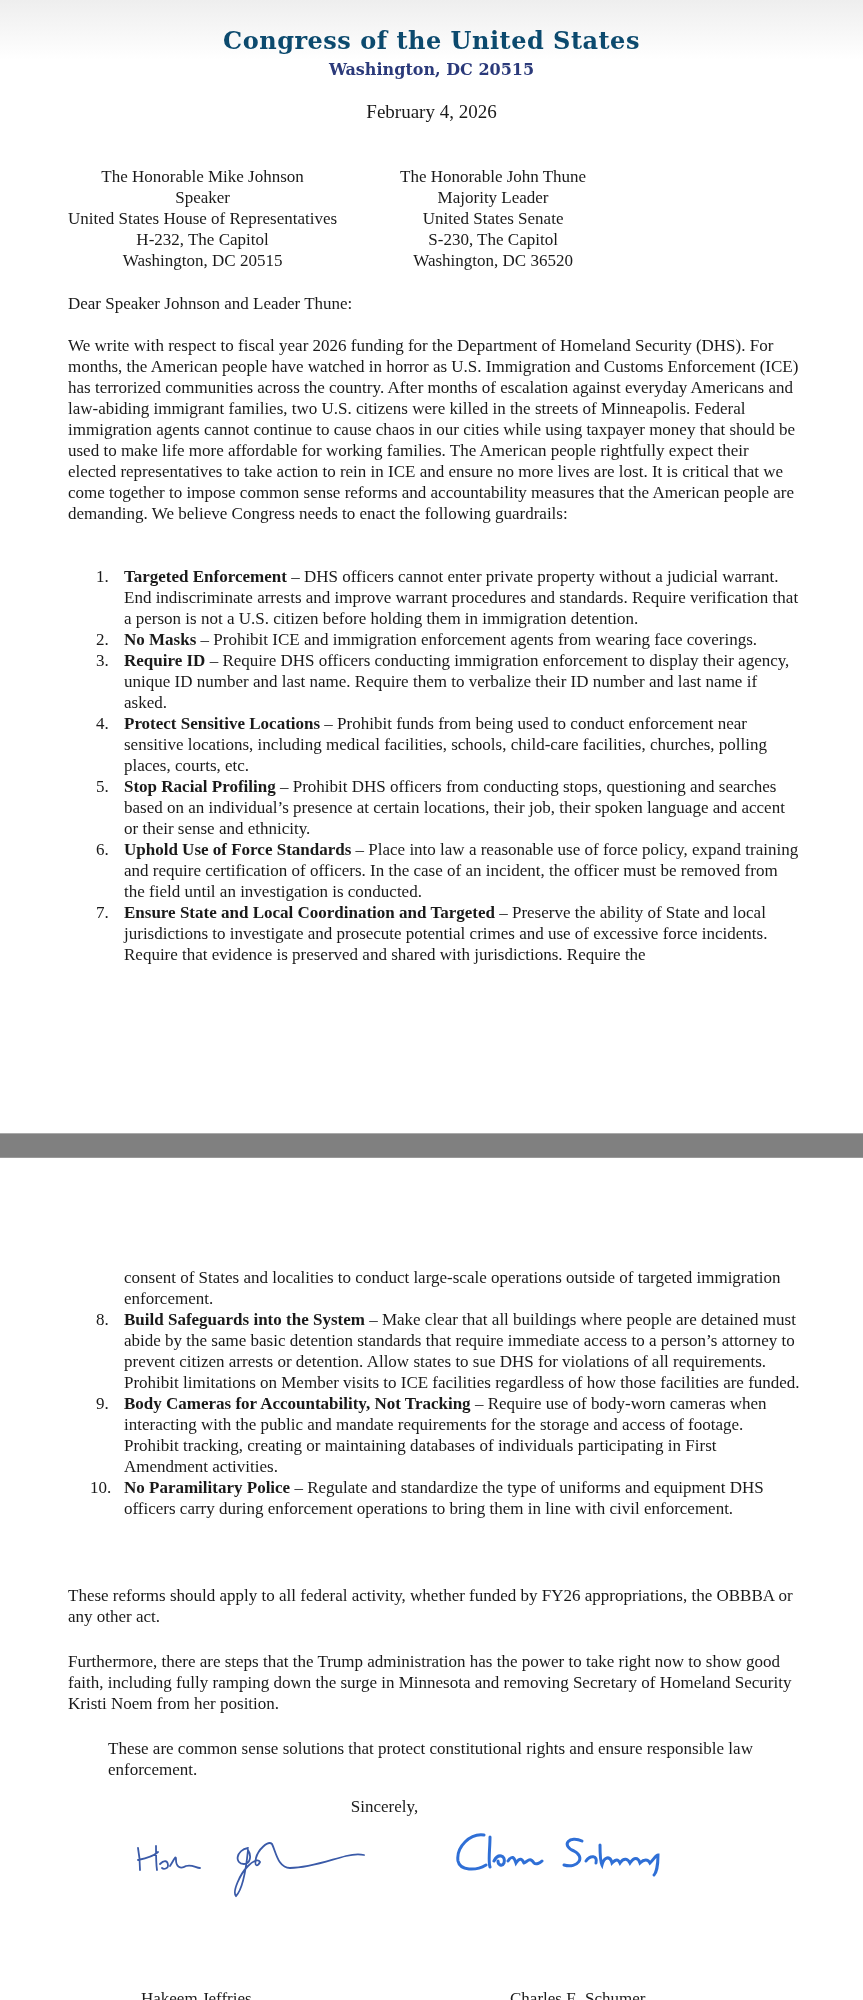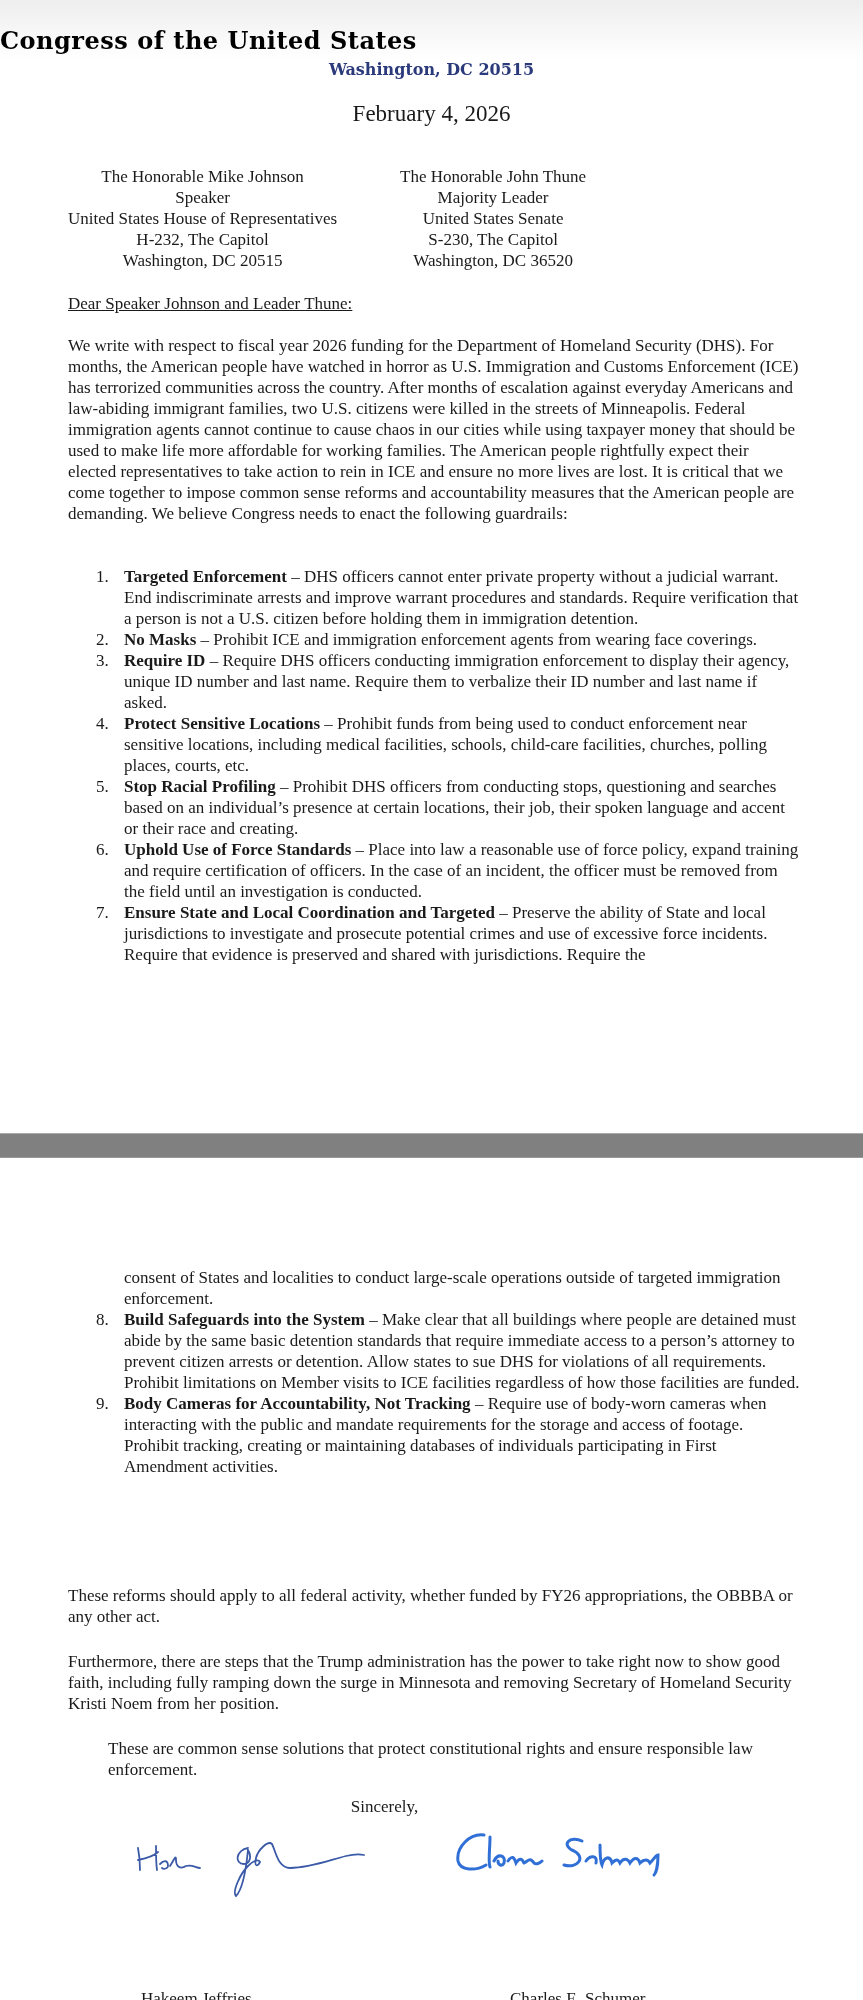"Congress of the United States" .letterhead-title { color: #000000 -> #0c4a6e; text-align: left -> center }
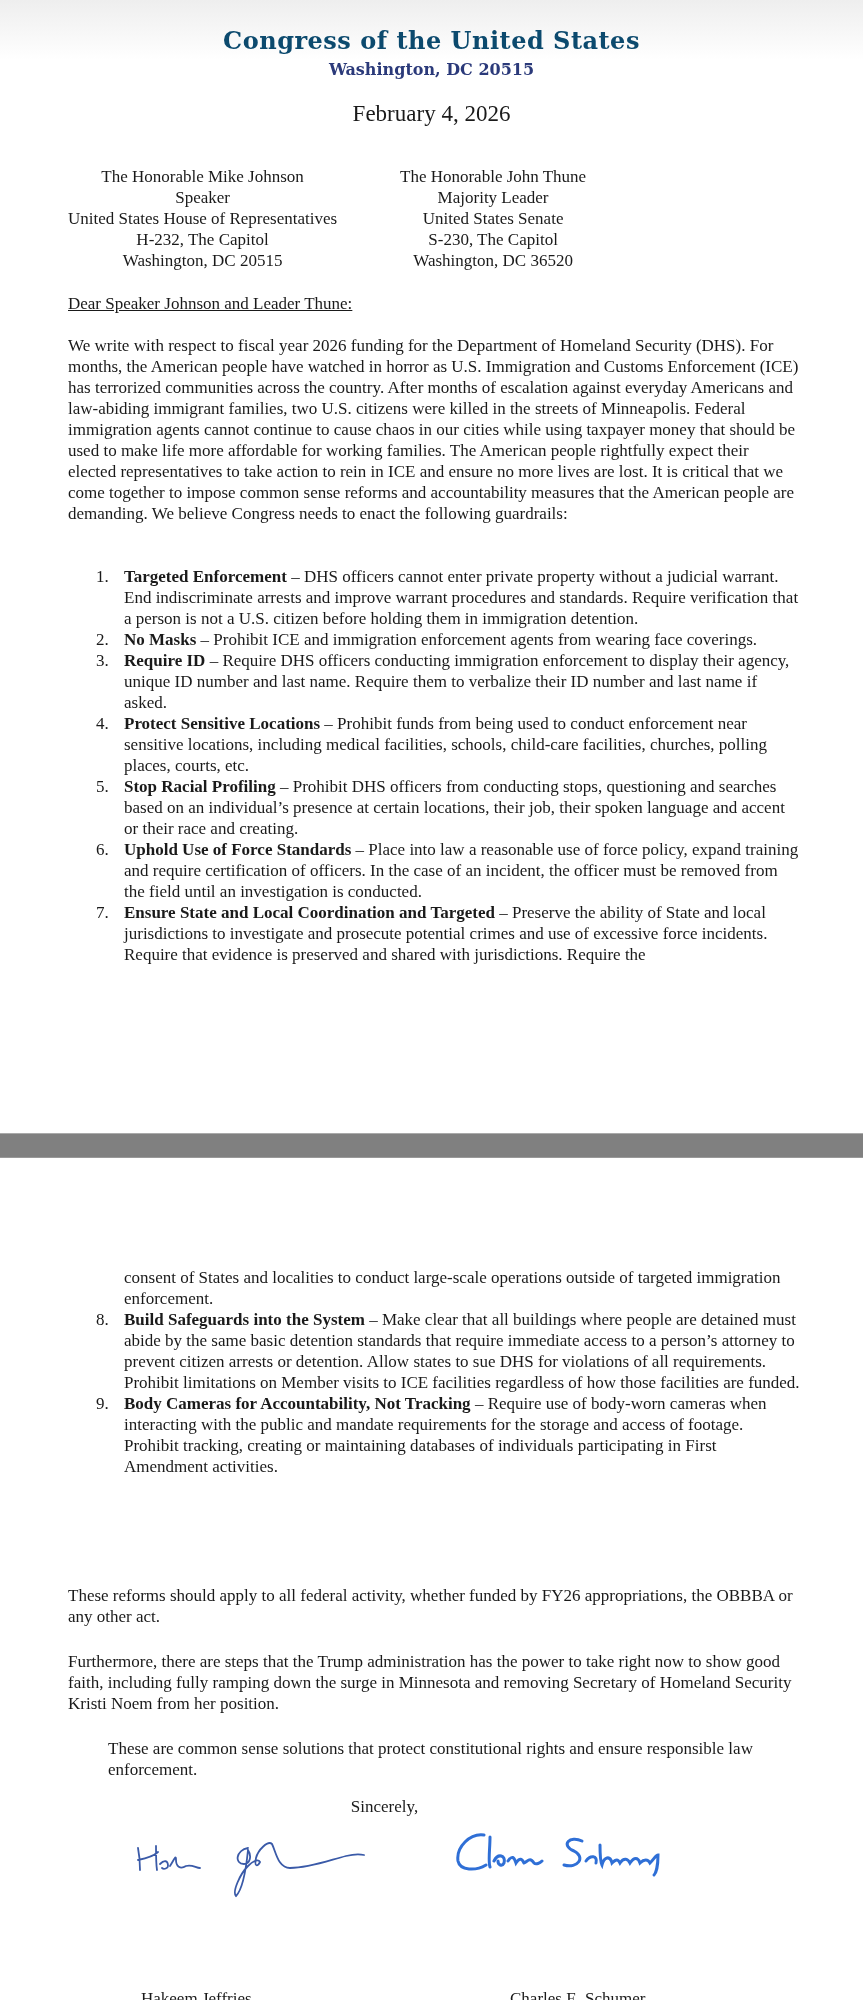"February 4, 2026" .date { font-size: 23px -> 19px }
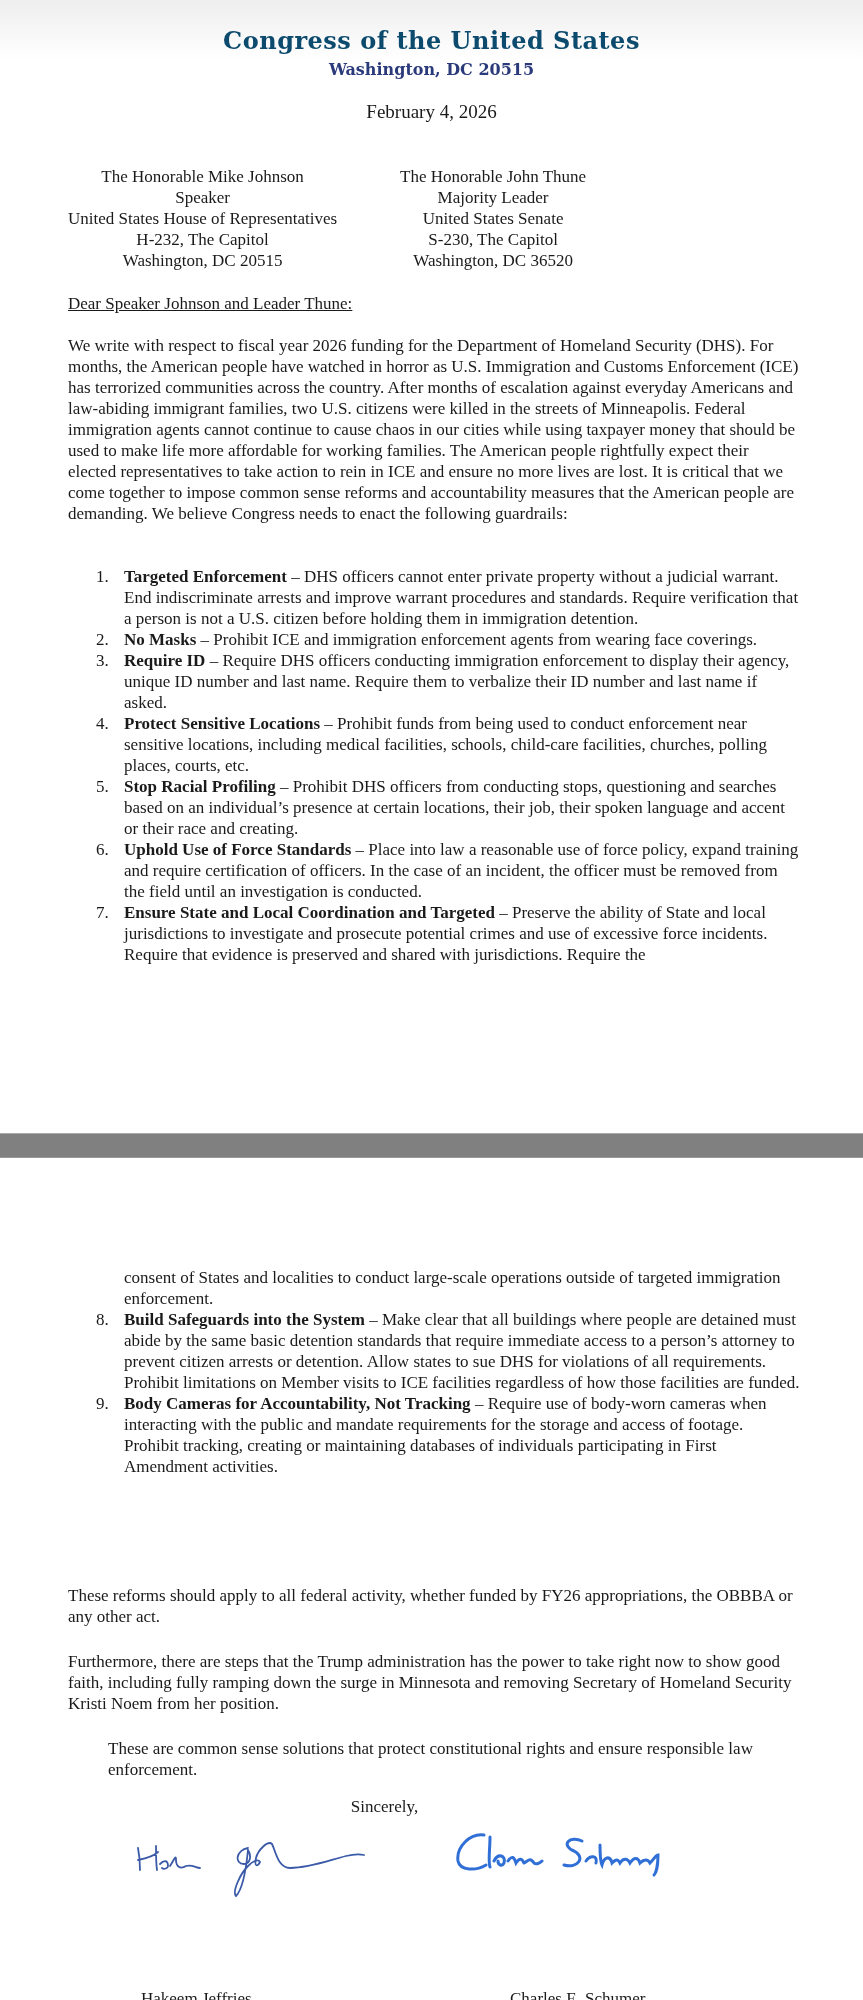"Dear Speaker Johnson and Leader" .salutation { text-decoration: underline -> none }
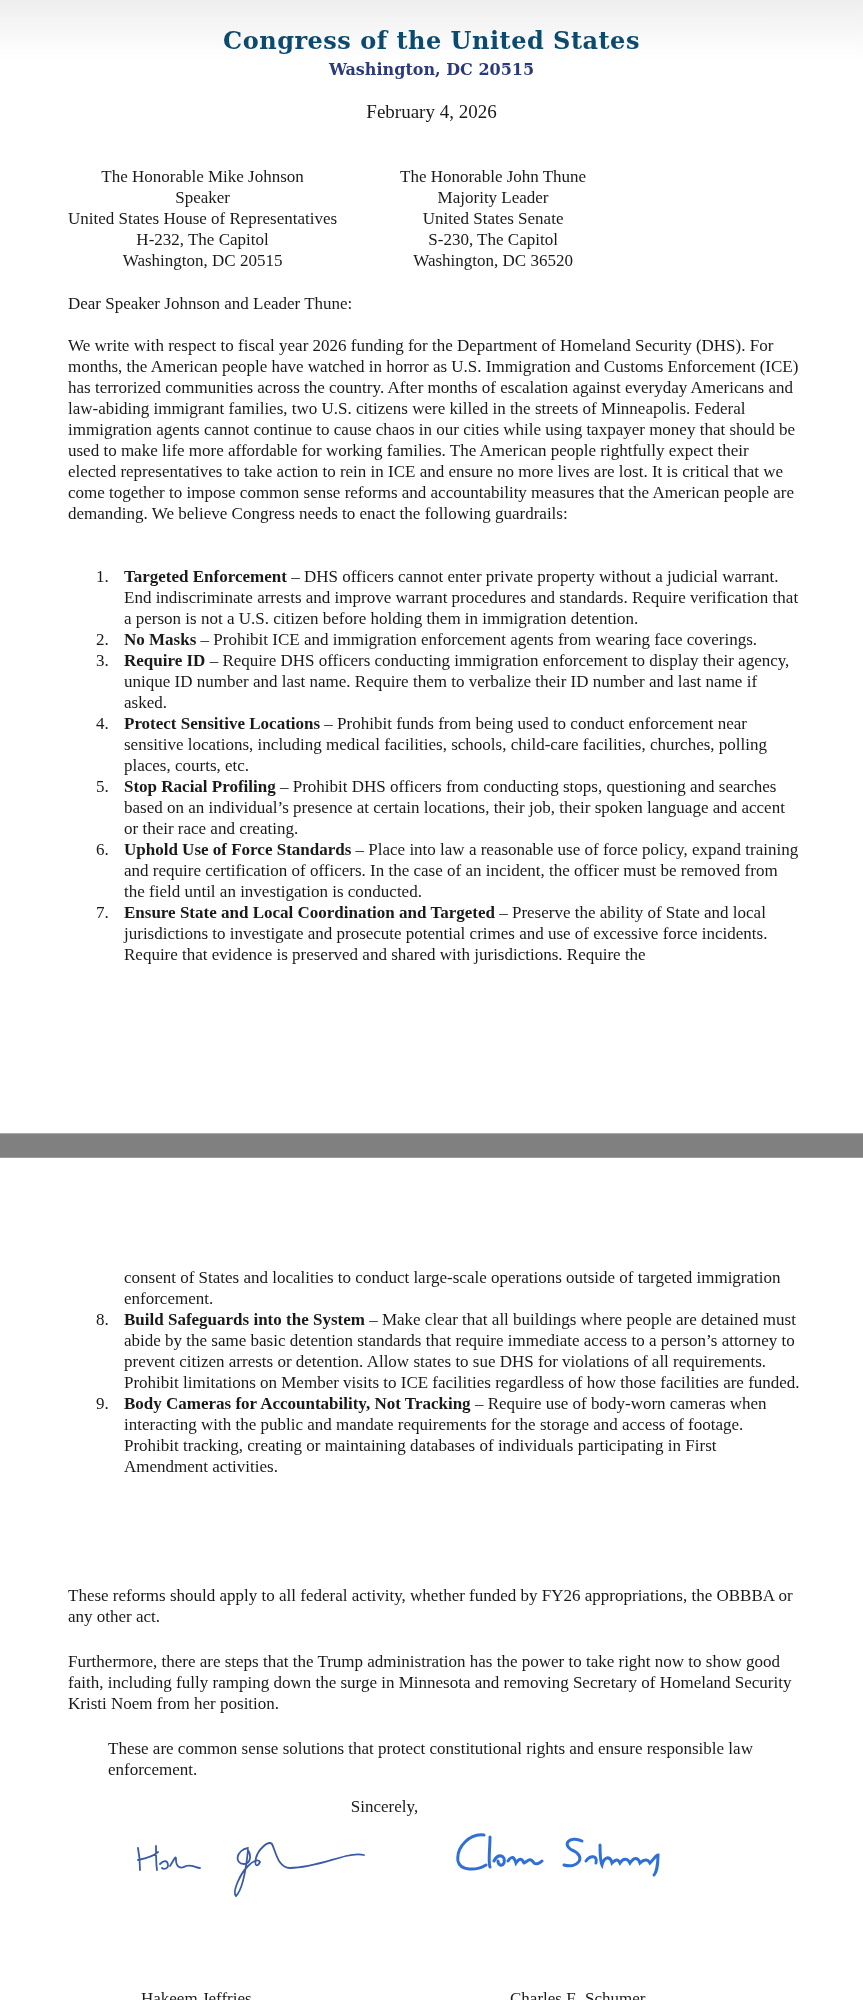"– Prohibit DHS officers from" span { text: race and creating -> sense and ethnicity }
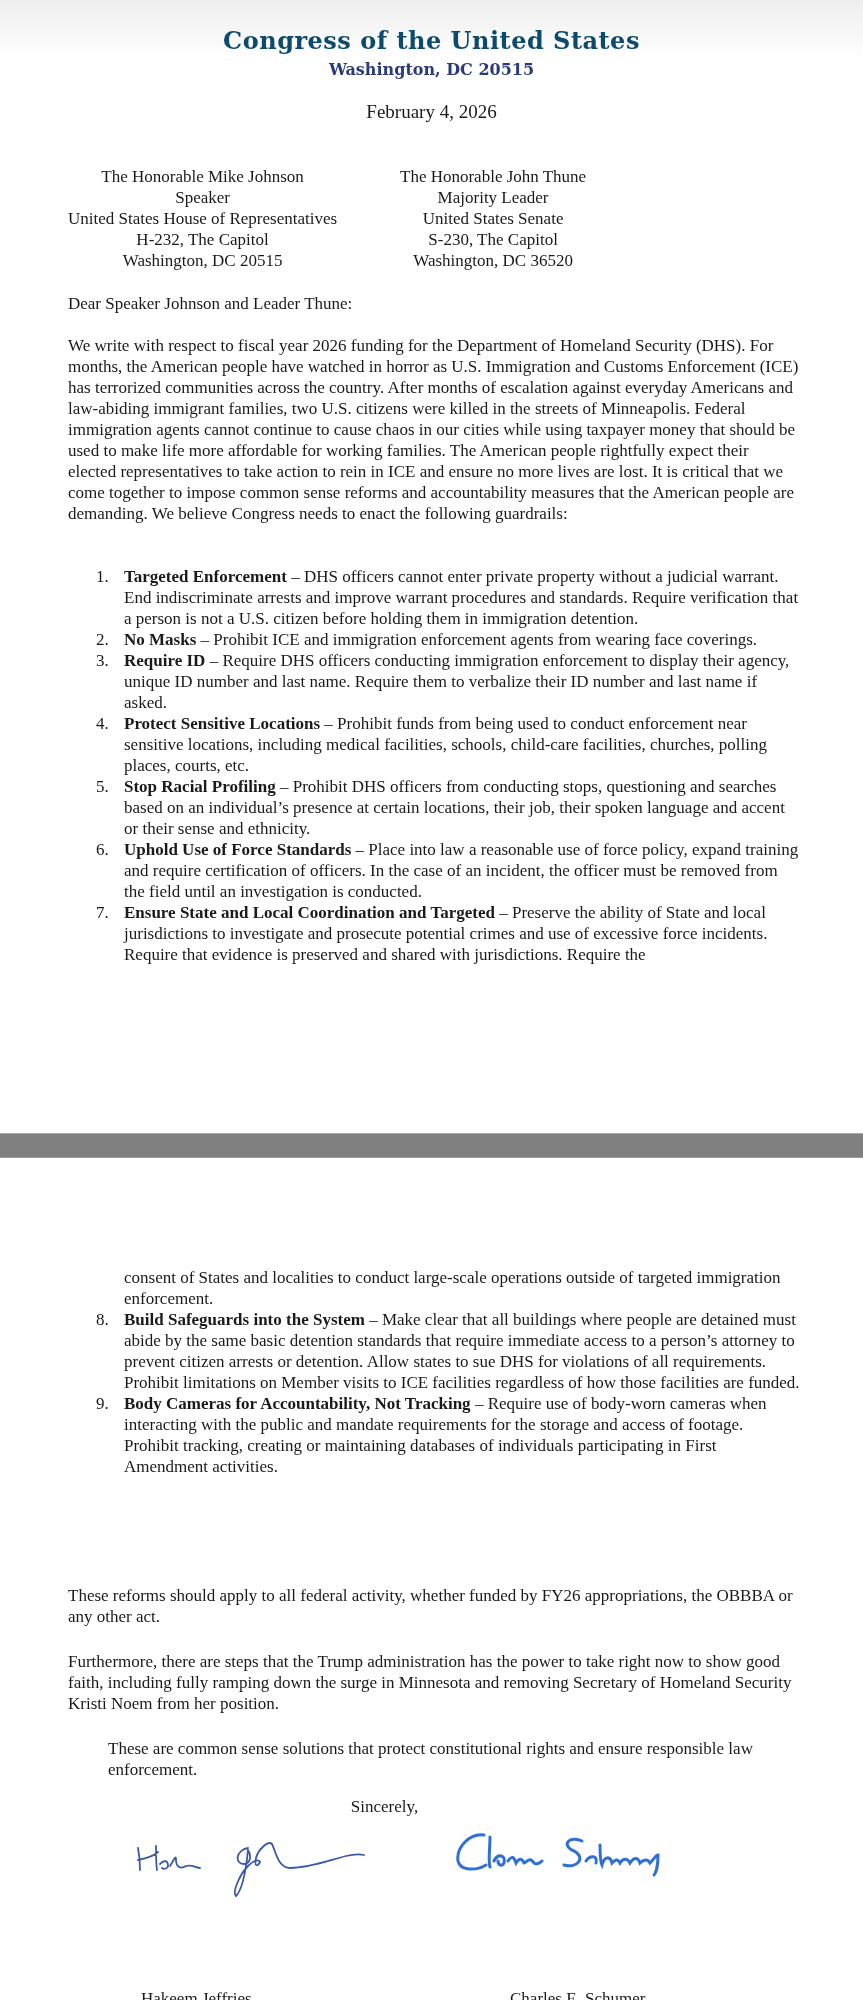"10." li { html: none -> <li><span>10.</span><b>No Paramilitary Police</b><span> – Regulate and standardize the type of uniforms and equipment DHS officers carry during enforcement operations to bring them in line with civil enforcement.</span></li> }
